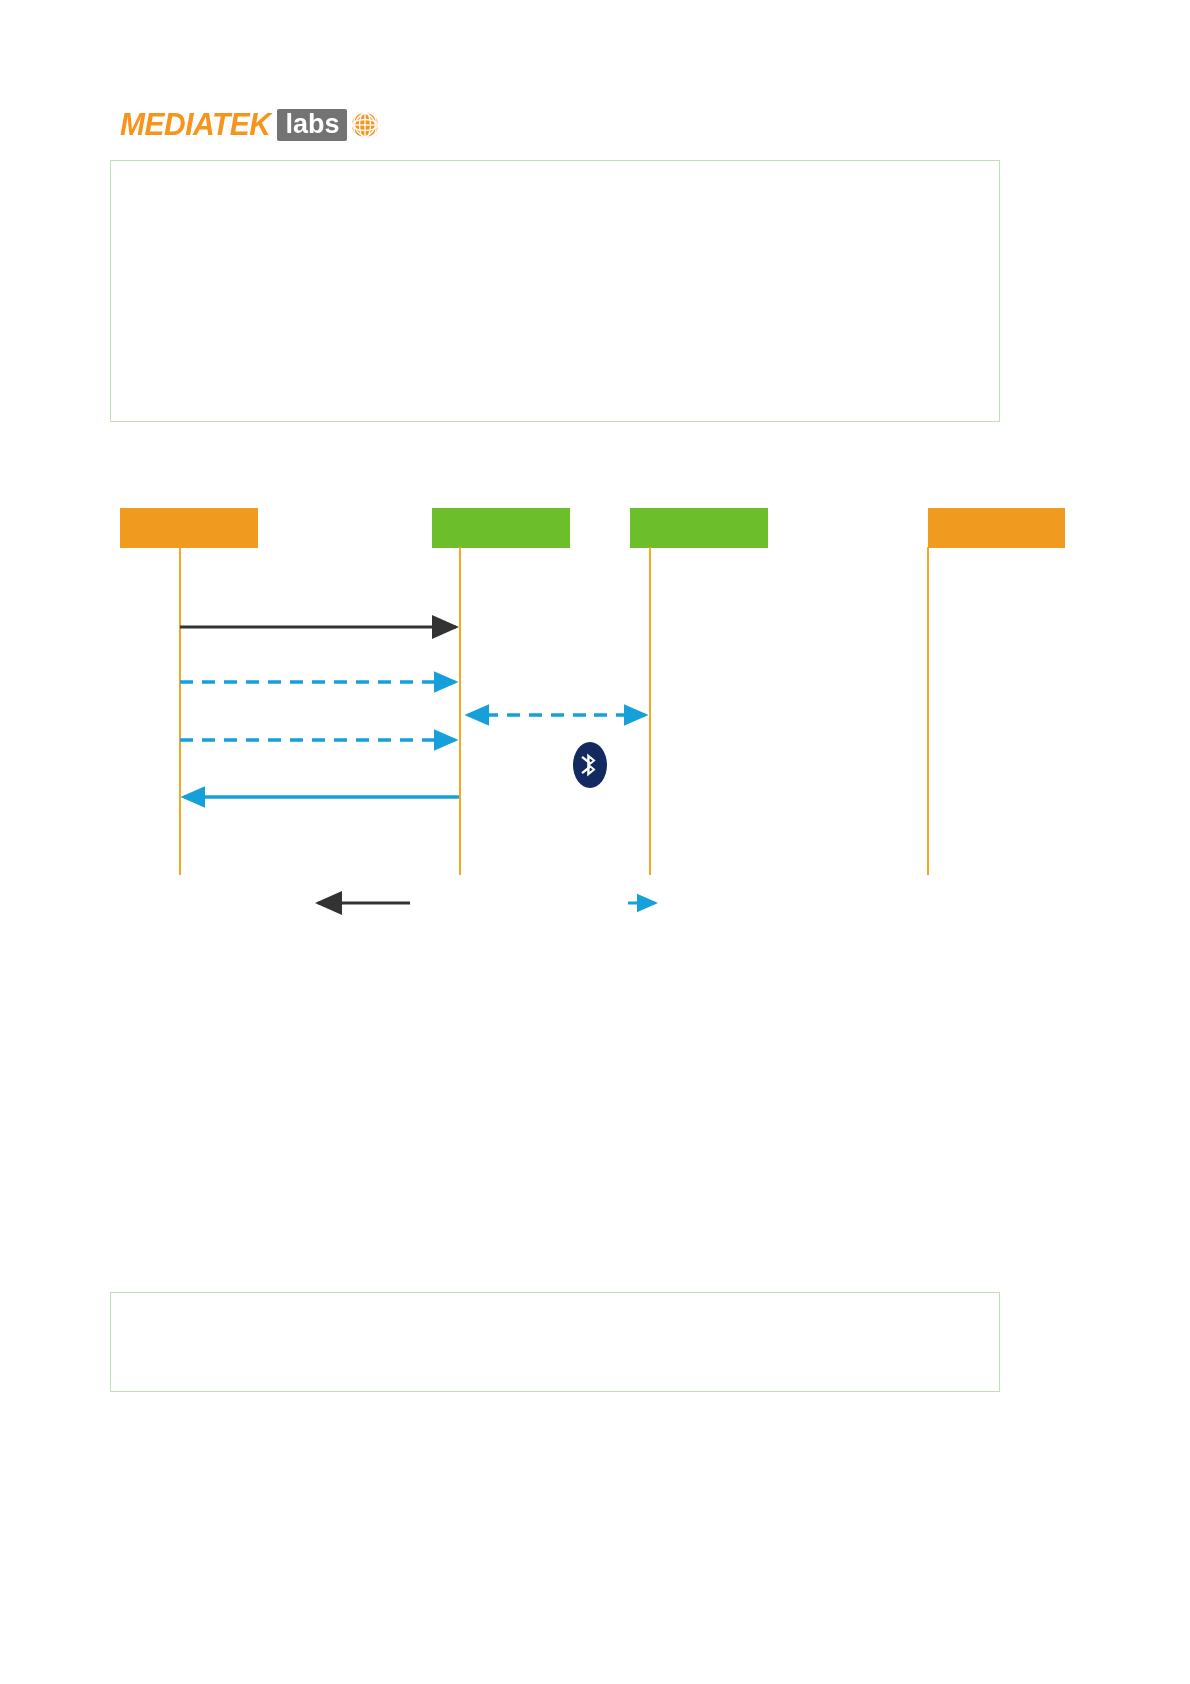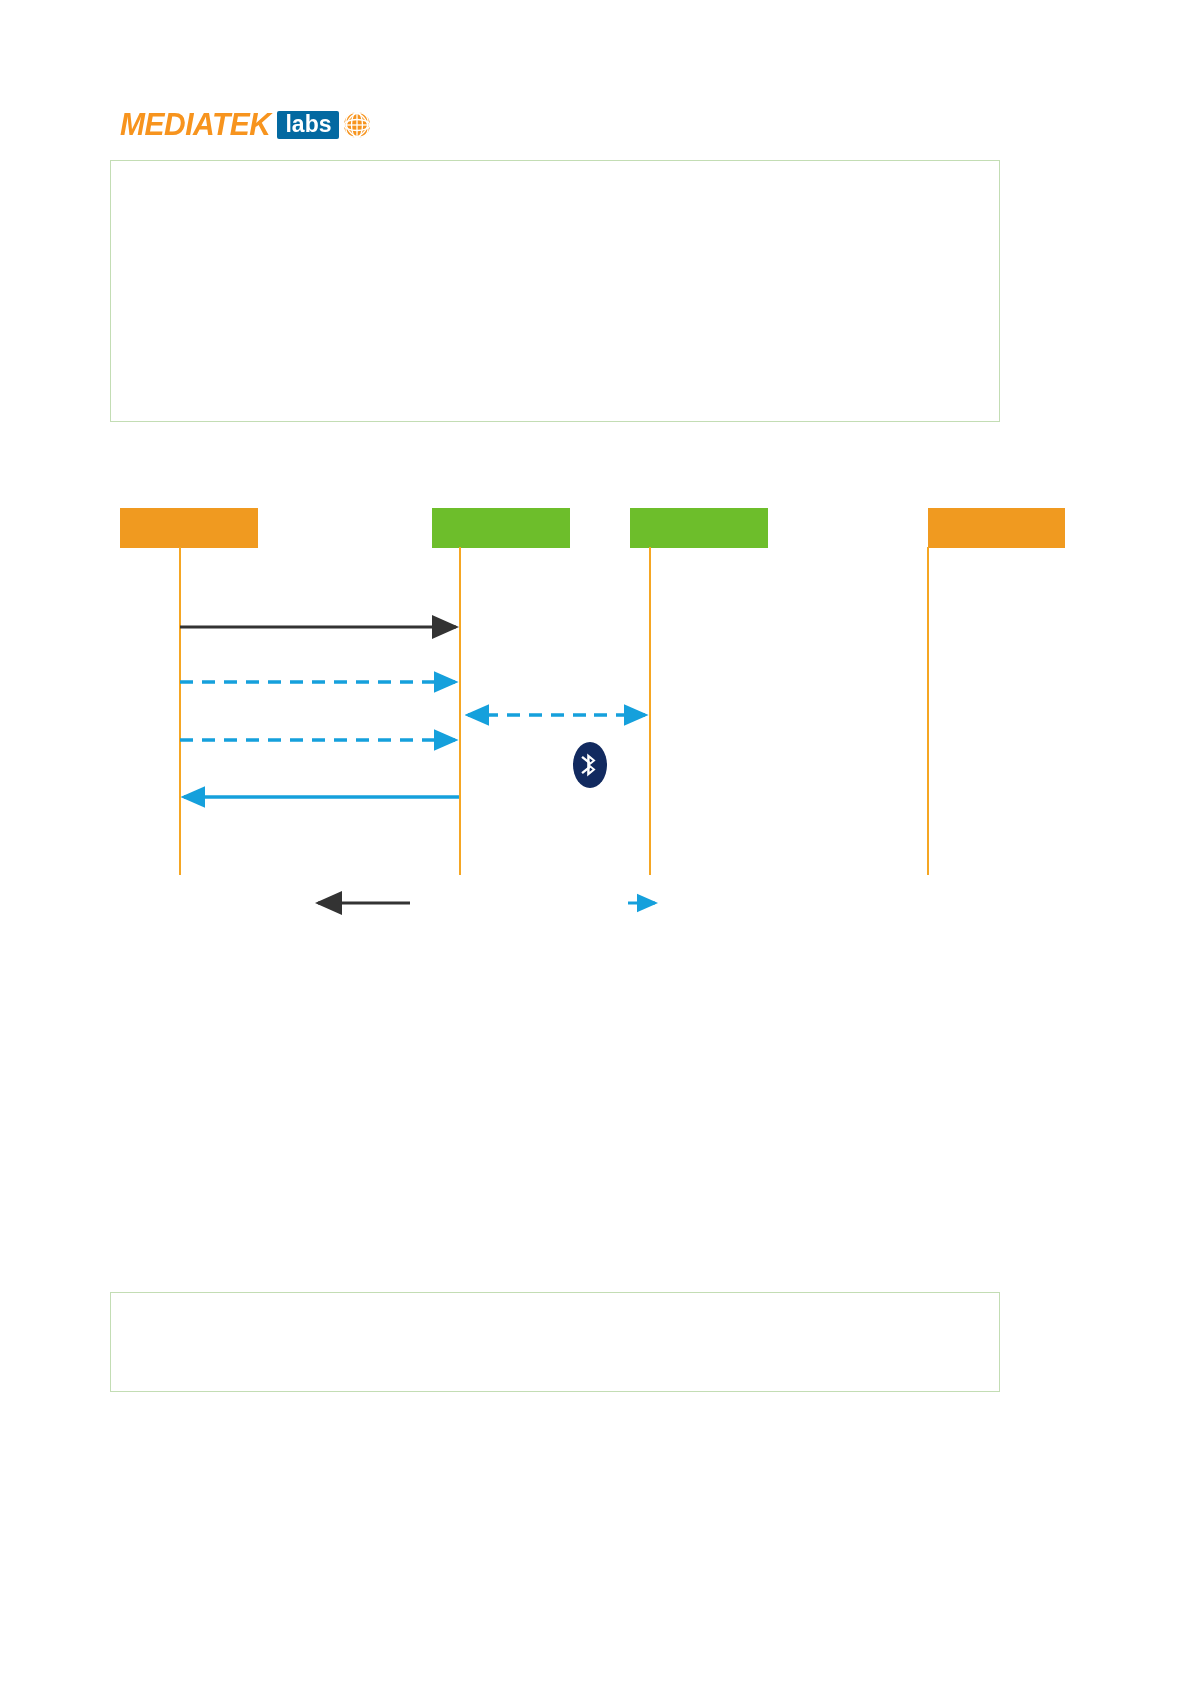"labs" .logo-labs { background: #0369a1 -> #737373; font-size: 23px -> 27px }
